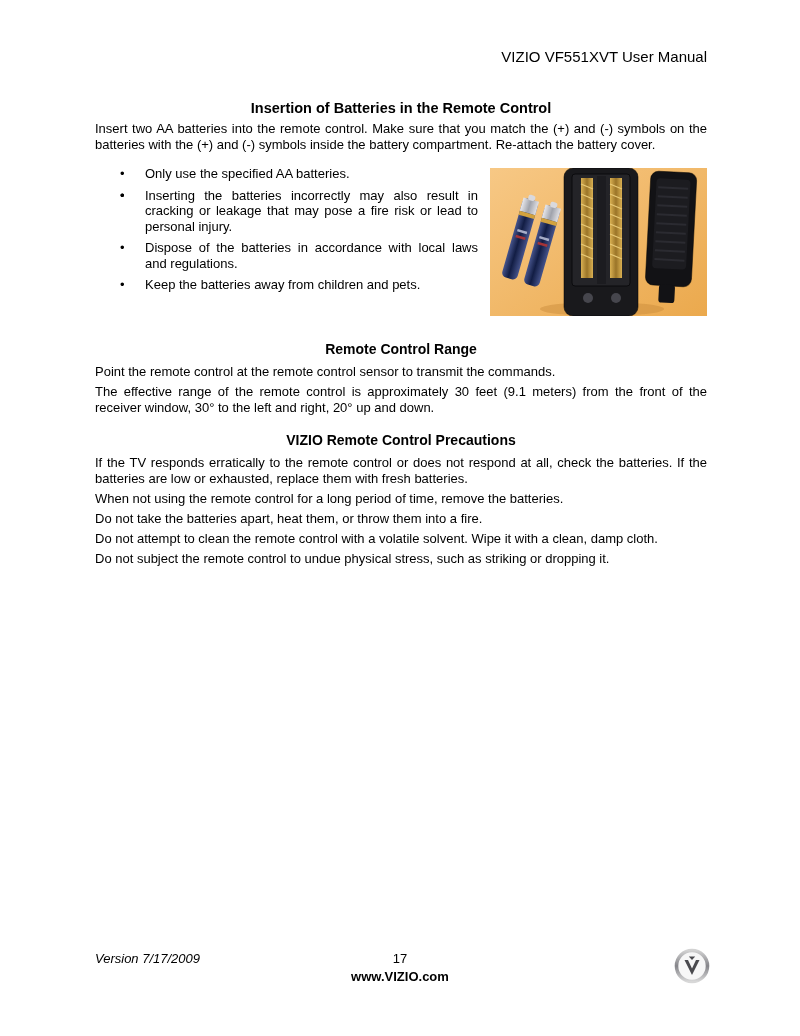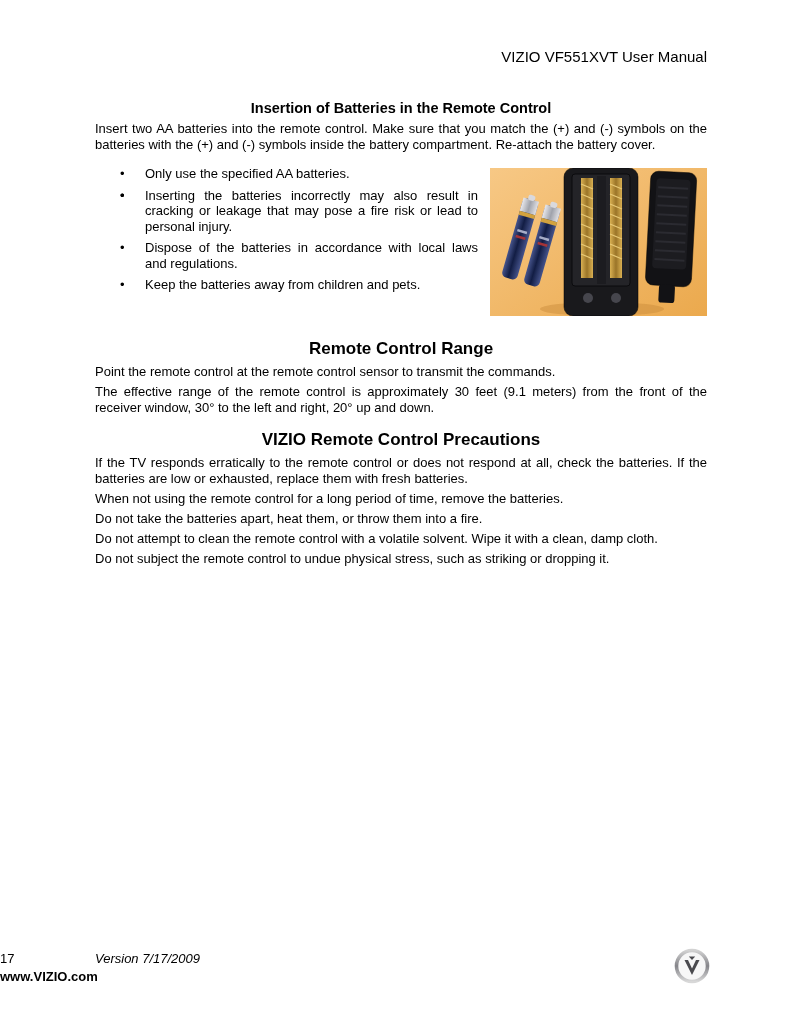"Remote Control Range" .h-sec { font-size: 17px -> 14px }
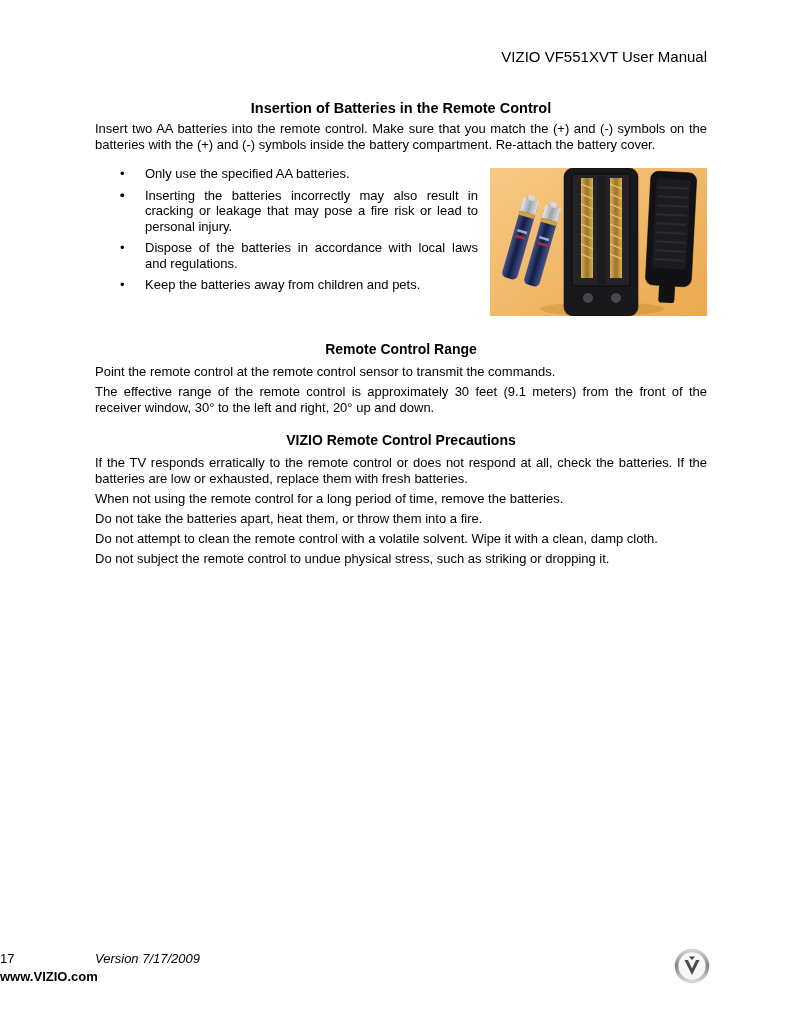"17" .footer-center { text-align: none -> center }
